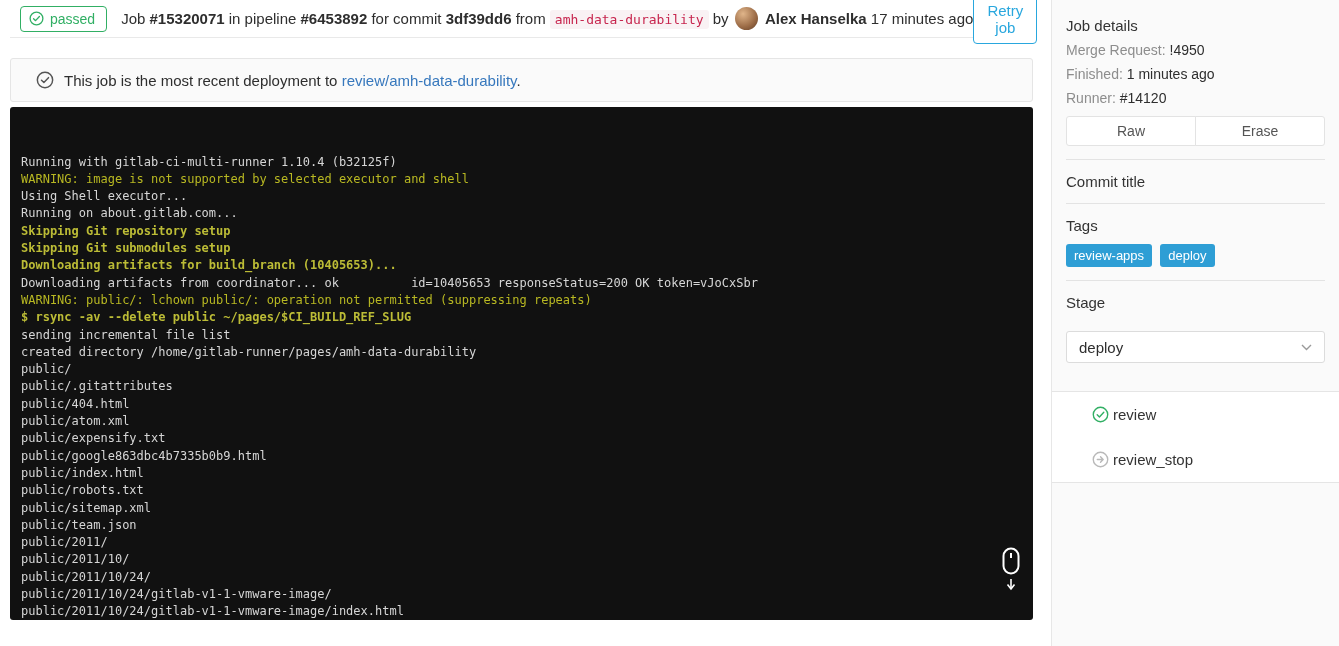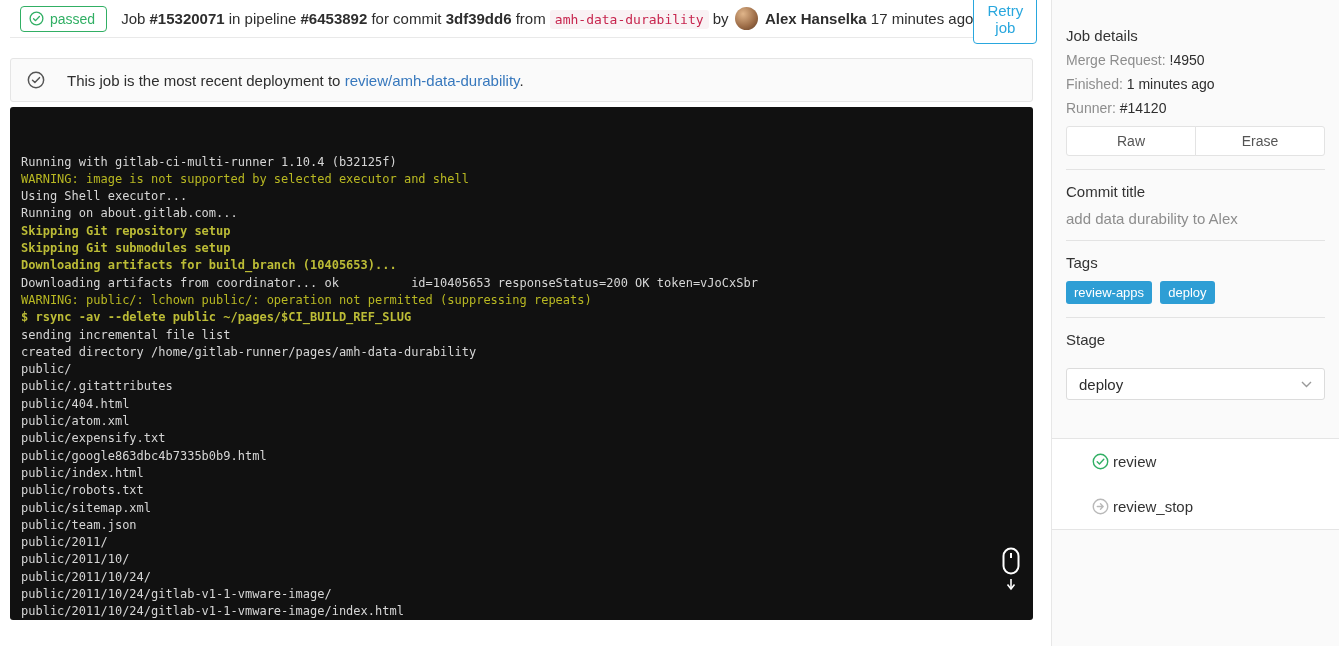"Job details" .aside-pad { padding: 14px 14px -> 4px 14px }
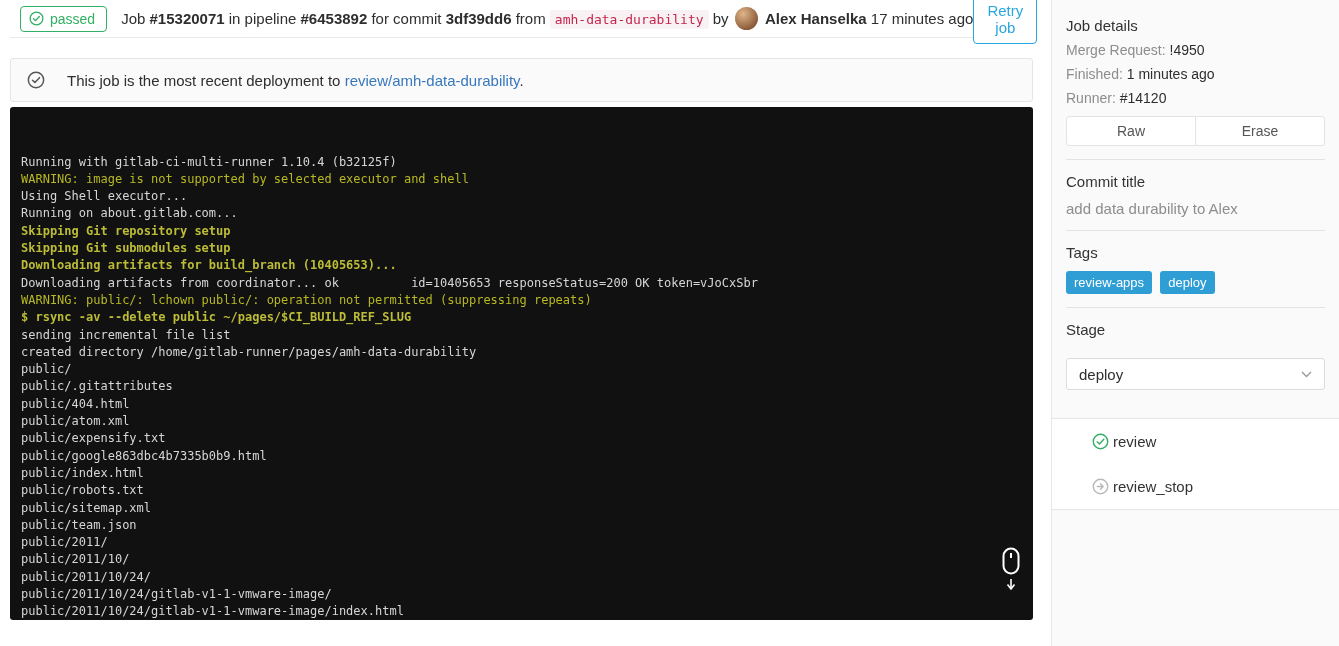"This job is the most" .notice { gap: 22px -> 10px; padding: 12px 16px -> 12px 25px }
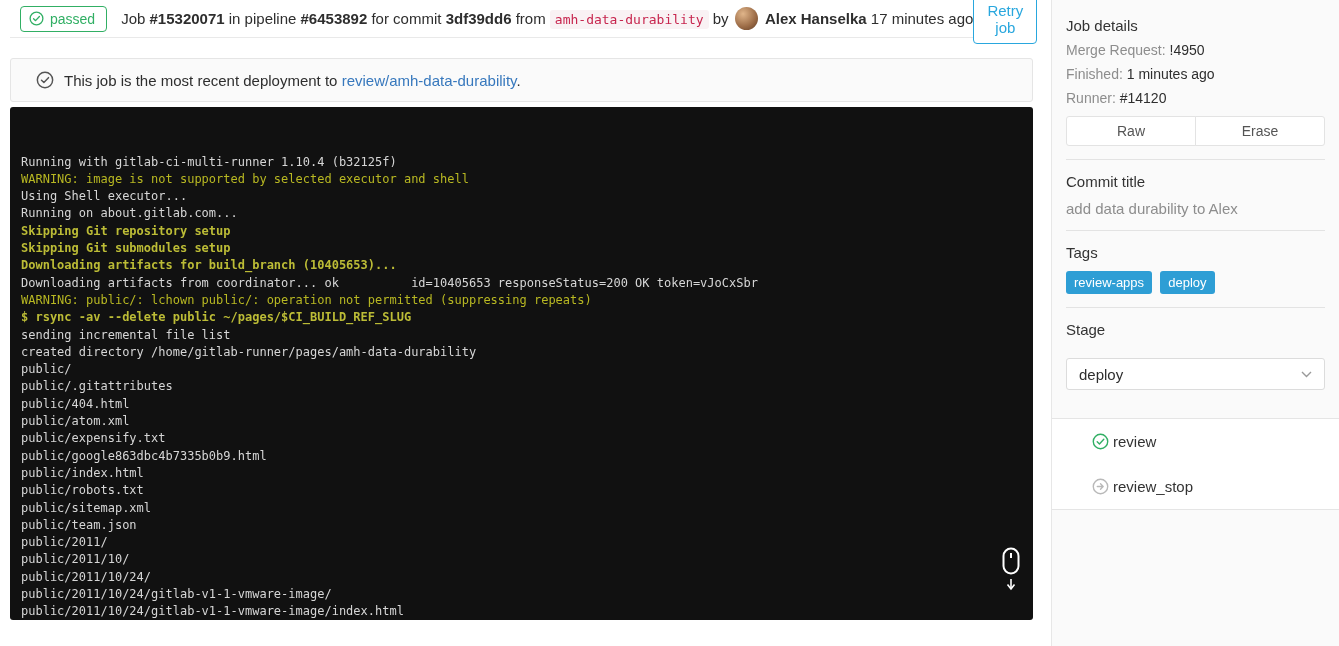"add data durability to Alex" div.commit-msg { html: <div>add data durability to Alex</div> -> none }
